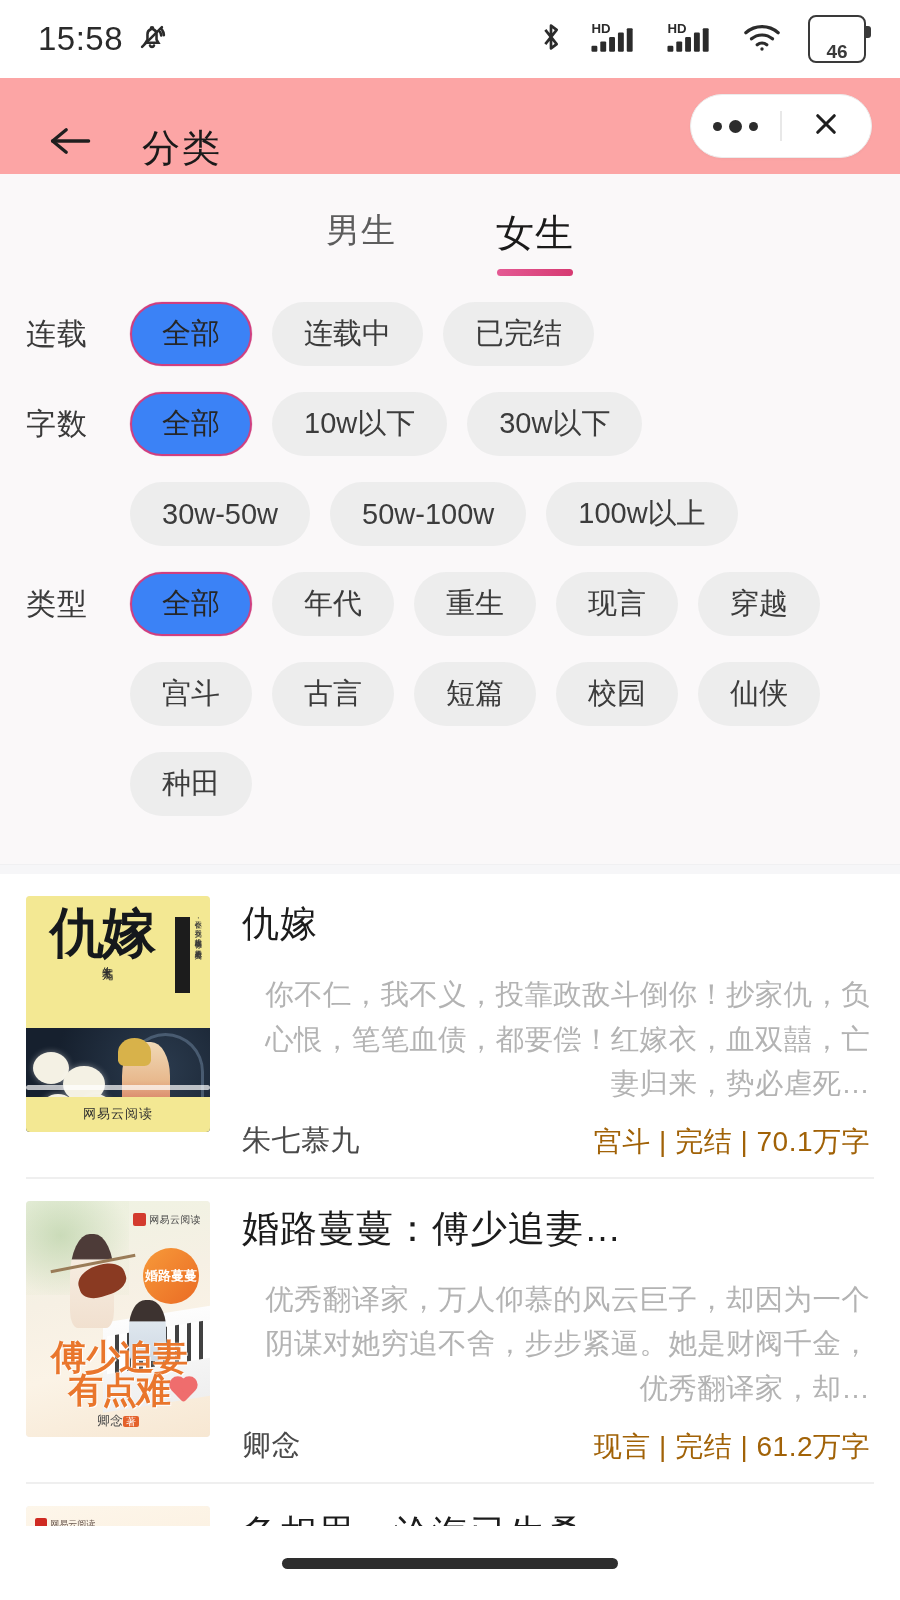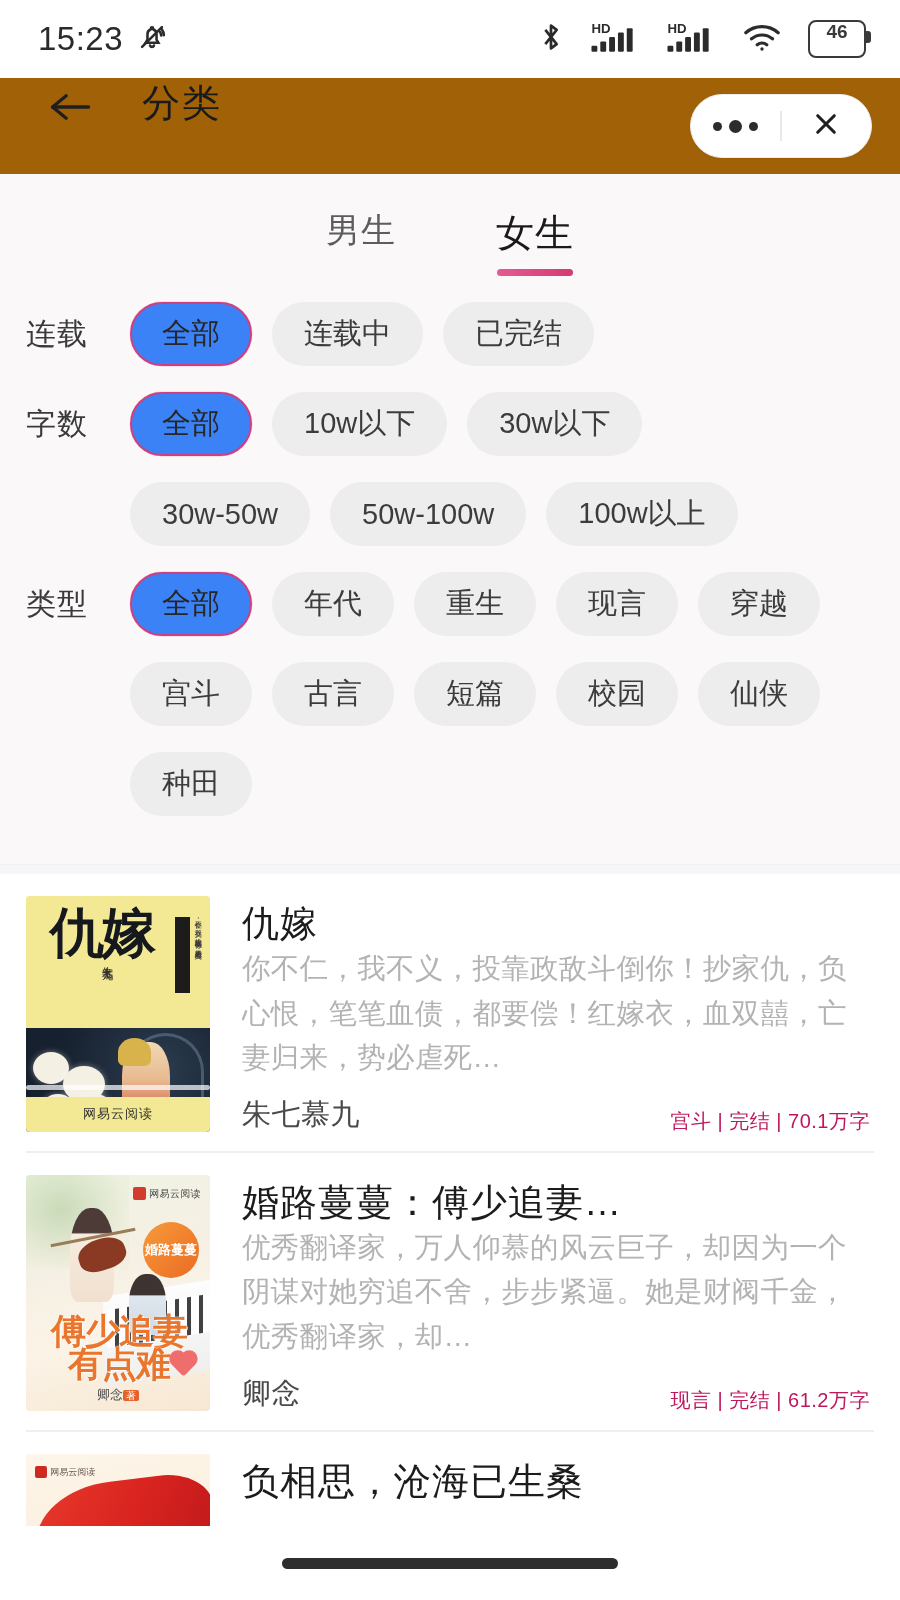"15:23" span.sb-time { text: 15:23 -> 15:58 }
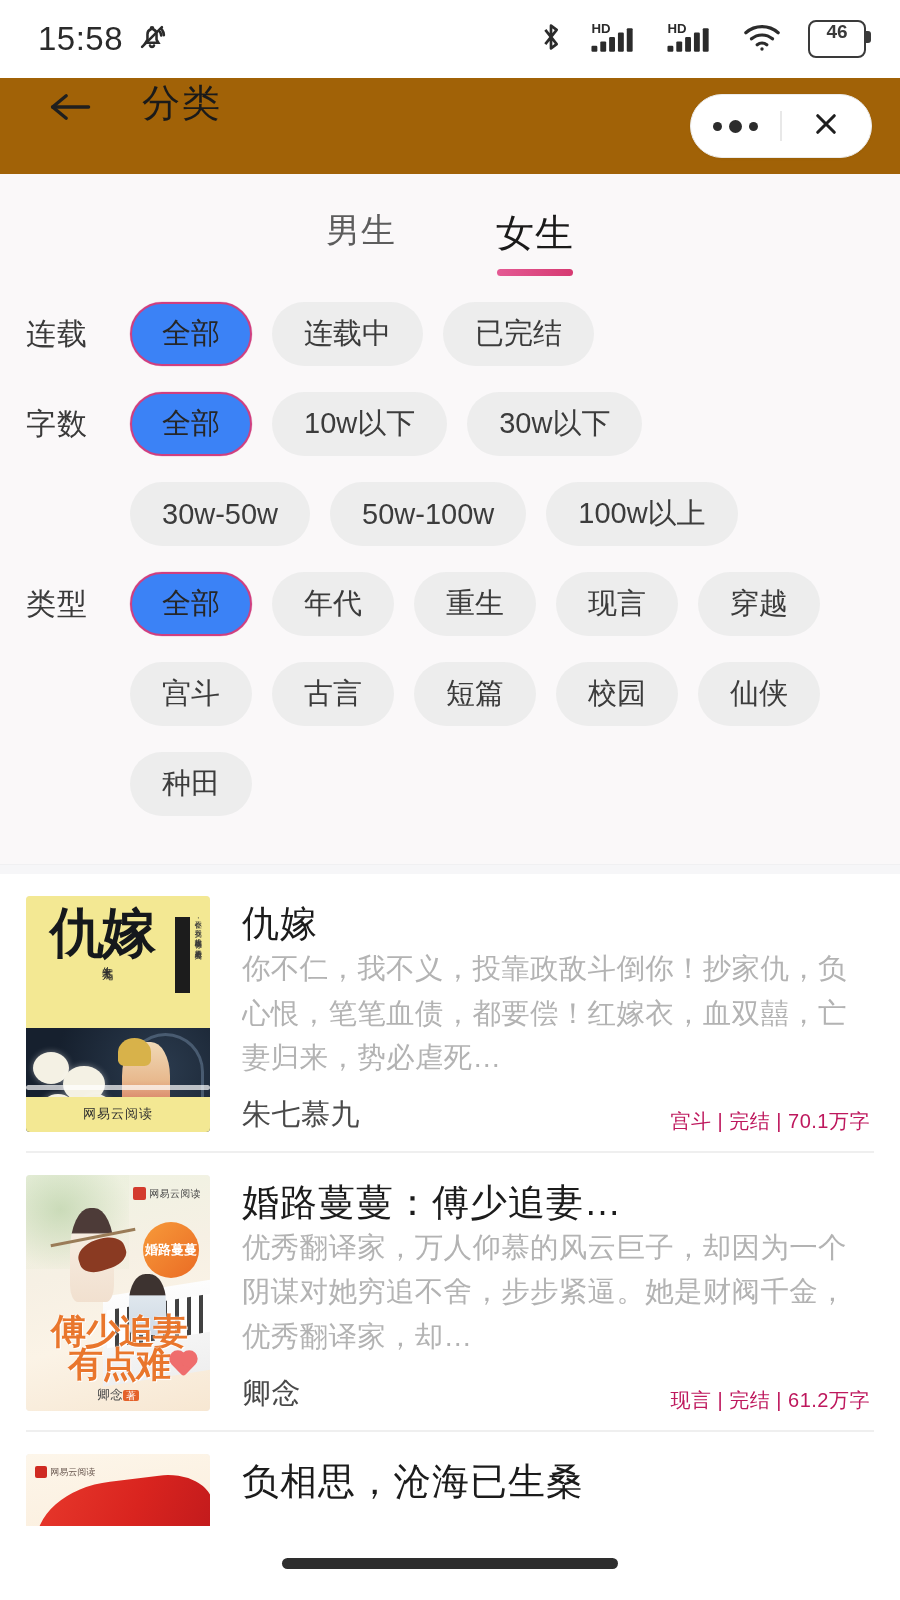"46" .battery { align-items: flex-start -> flex-end; height: 38px -> 48px }
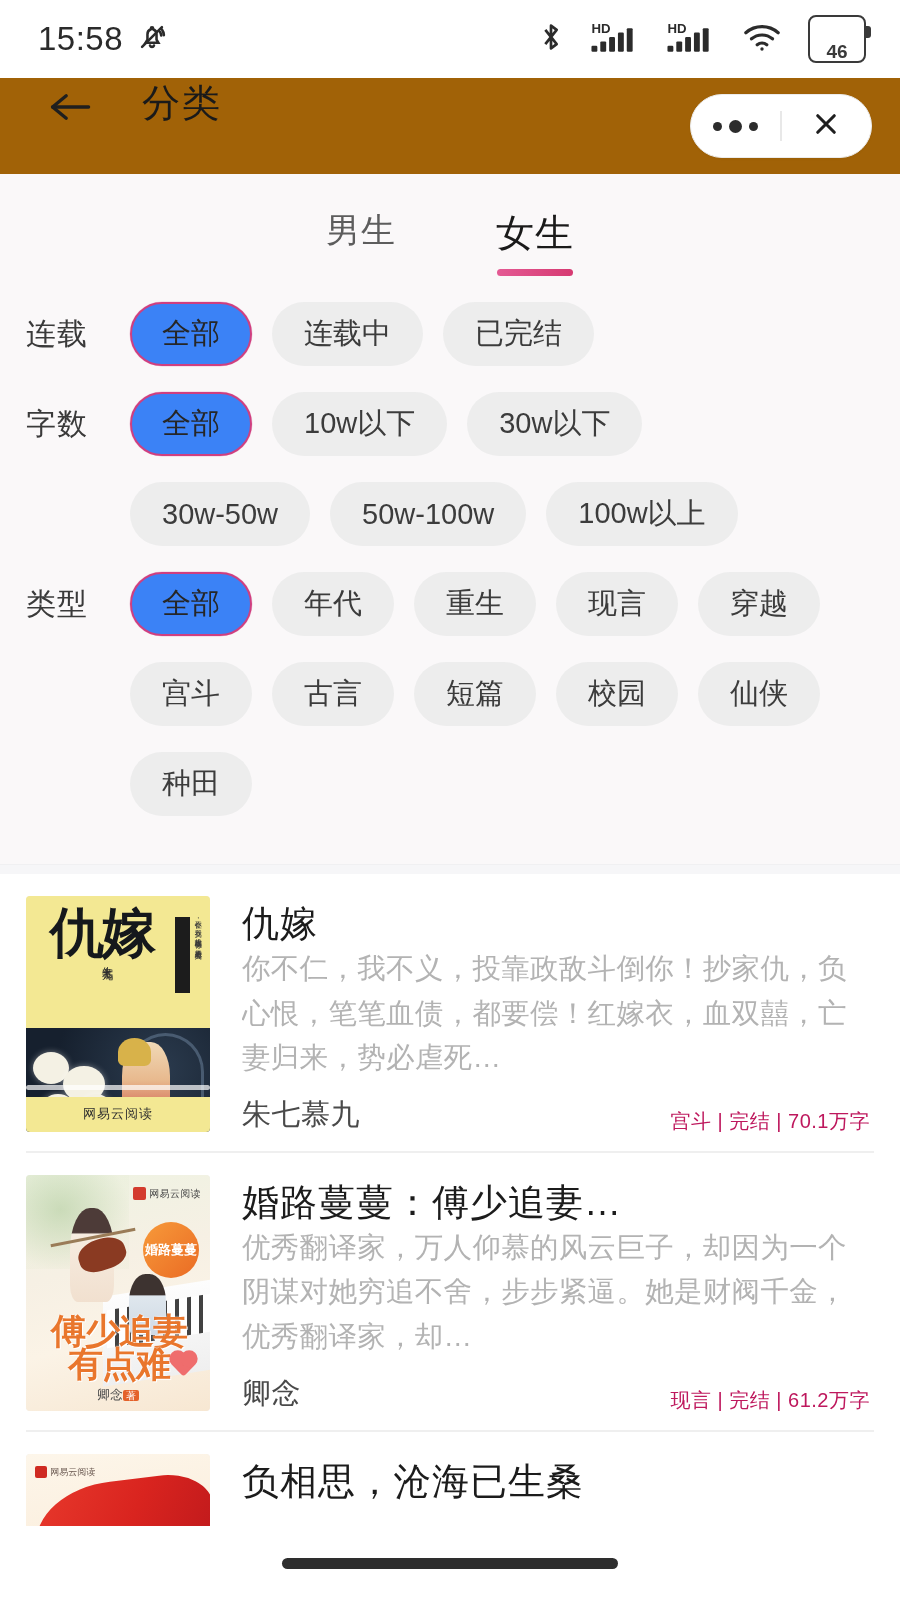"分类" .titlebar { align-items: flex-start -> flex-end; background: #a16207 -> #fca5a5 }
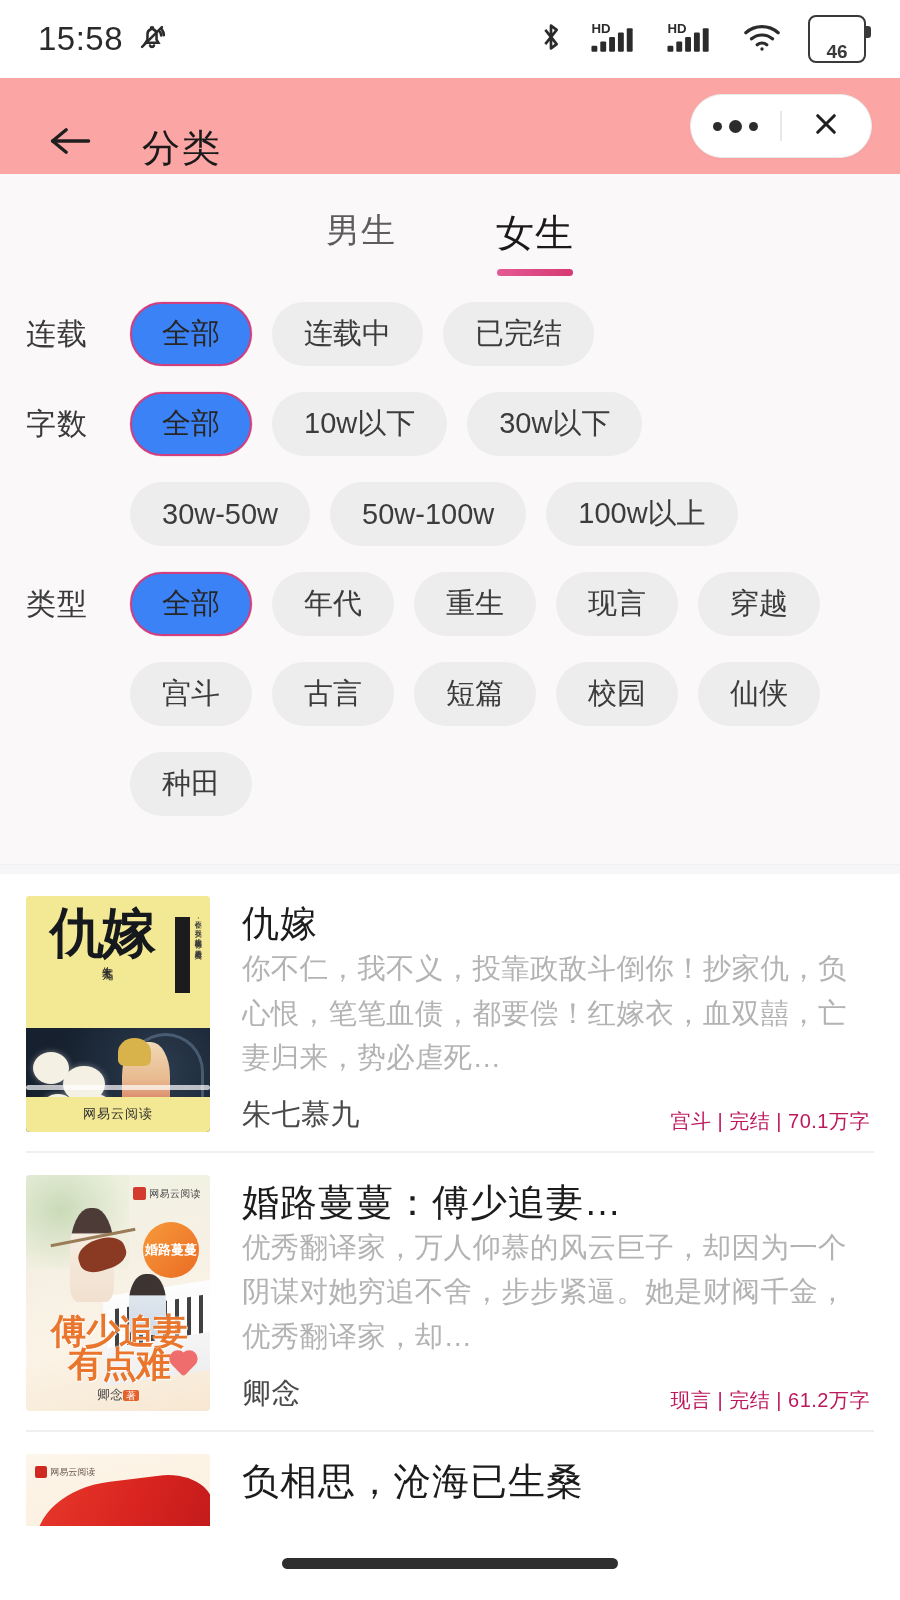"你不仁，我不义，投靠政敌斗倒你！抄家仇，负心恨，笔笔血债，都要偿！红嫁衣，血双囍" .bdesc { margin-top: 0 -> 26px; text-align: none -> right }
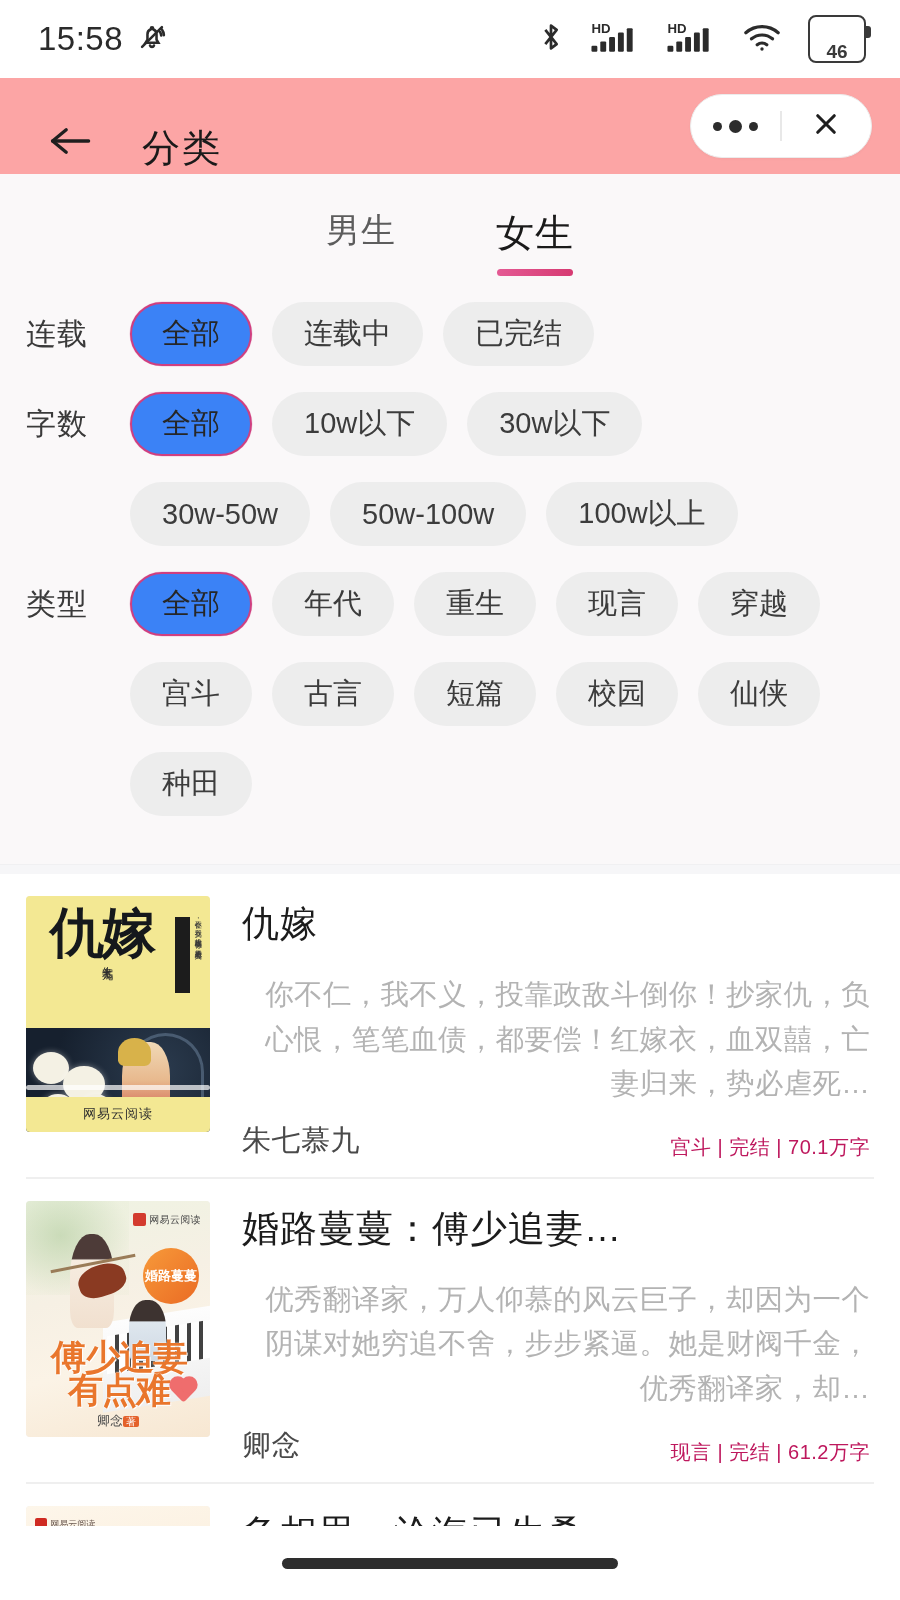"宫斗 | 完结 | 70.1万字" .btags { color: #be185d -> #a16207; font-size: 20px -> 28px }
